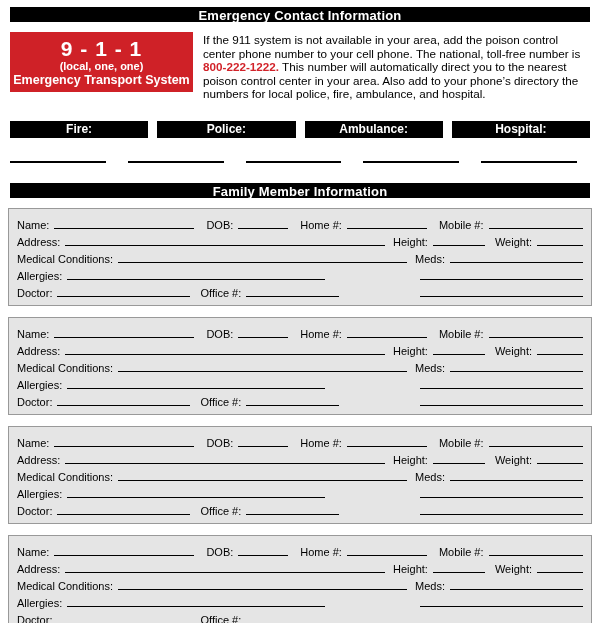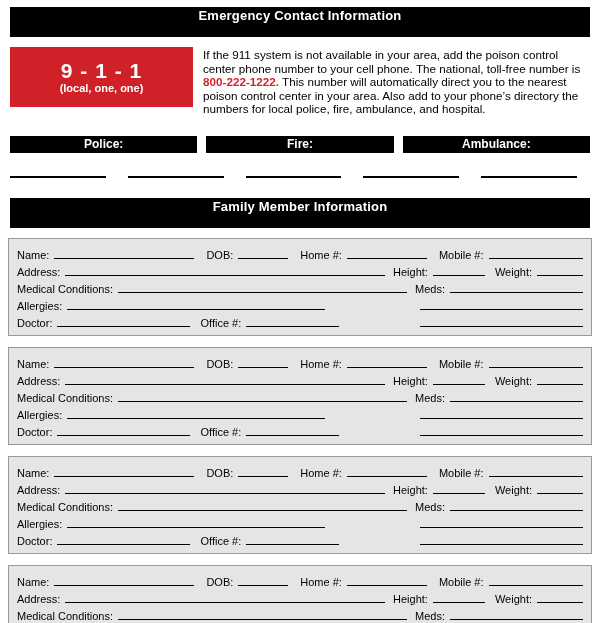"Emergency Contact Information" .bar { height: 30px -> 15px }
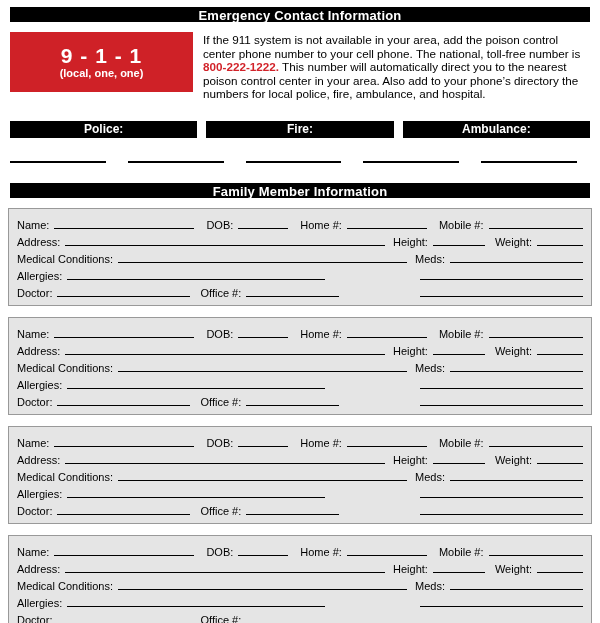"Emergency Transport System" div.badge-caption { html: none -> <div>Emergency Transport System</div> }
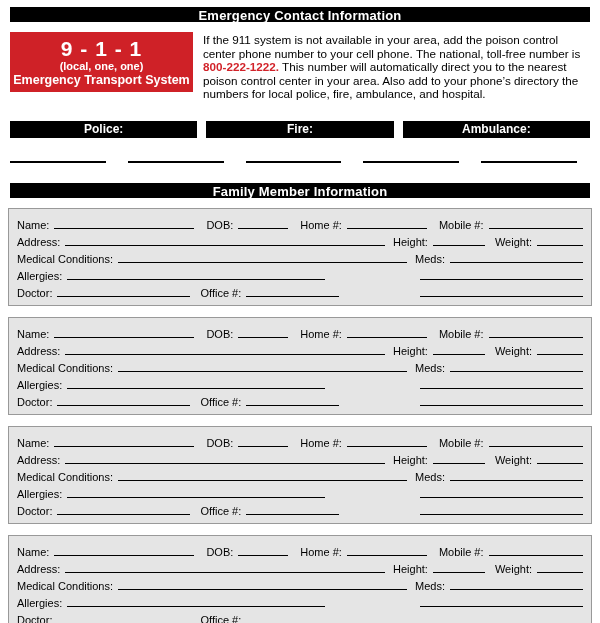"Police:" div.contact-box { order: before "Fire:" -> after "Fire:" }
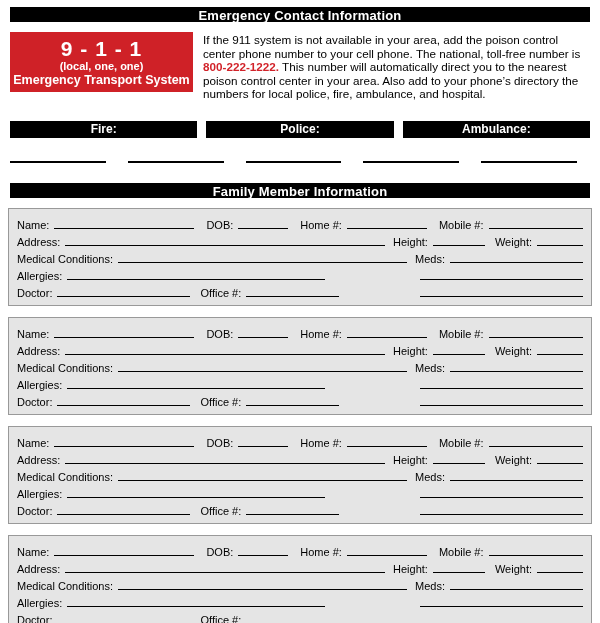"Hospital:" div.contact-box { html: none -> <div>Hospital:</div> }
